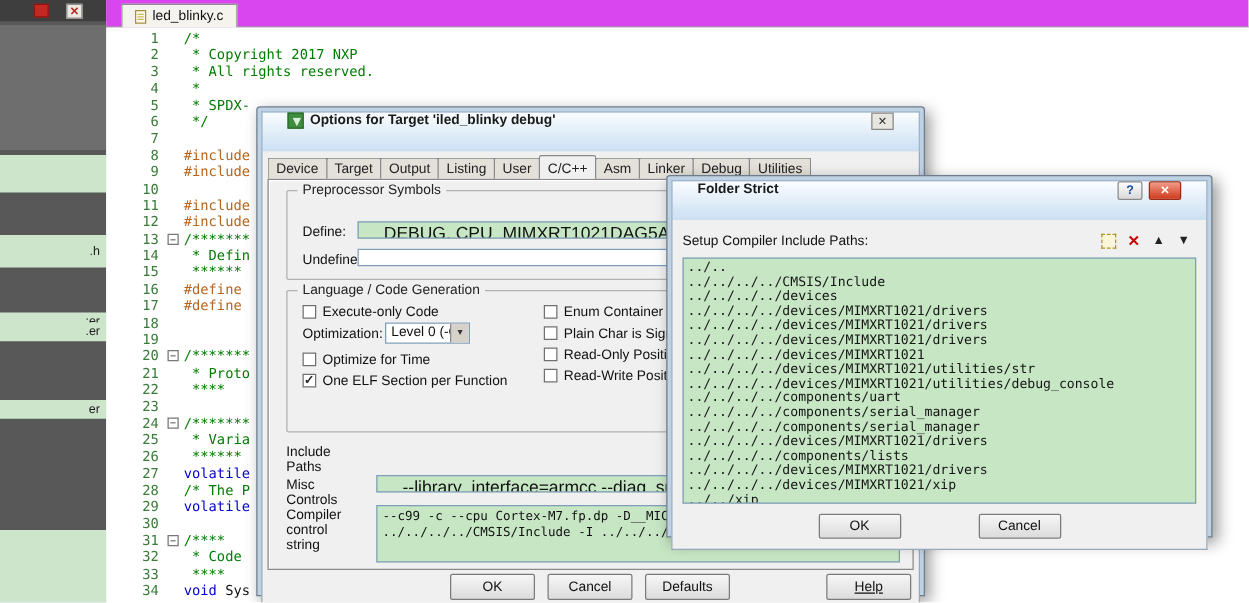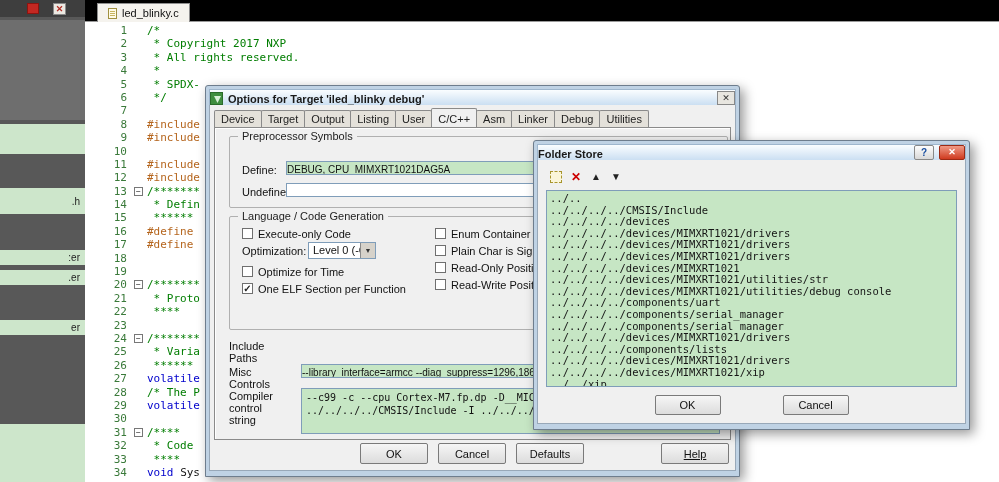"led_blinky.c" .tabbar { background: #000000 -> #d946ef }
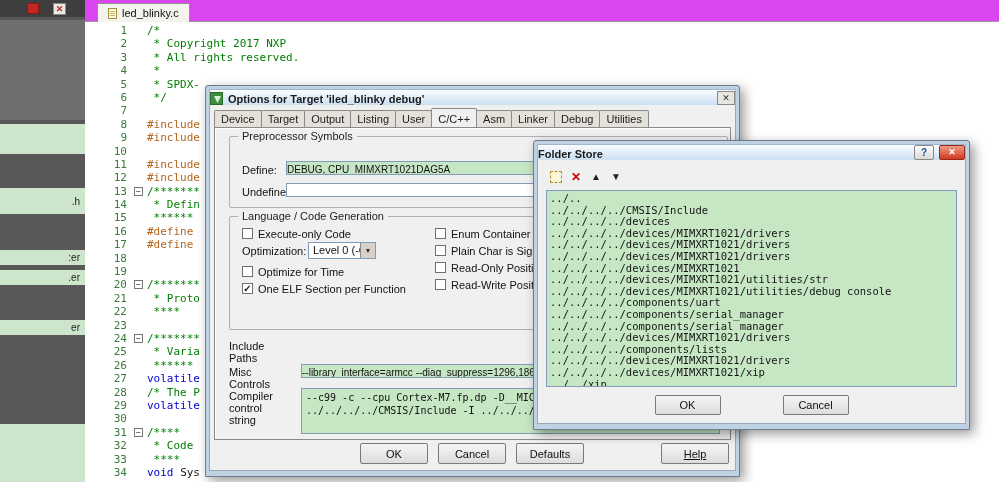"Options for Target 'iled_blinky debug'" .titlebar { align-items: flex-end -> flex-start; height: 16px -> 32px; padding: 0 0 -> 0 20px }
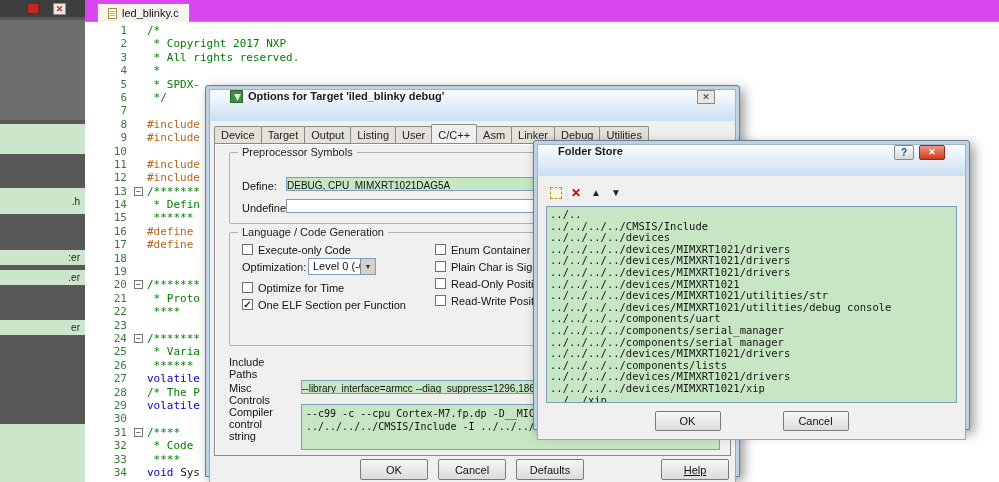"Folder Store" span.title { text: Store -> Strict }
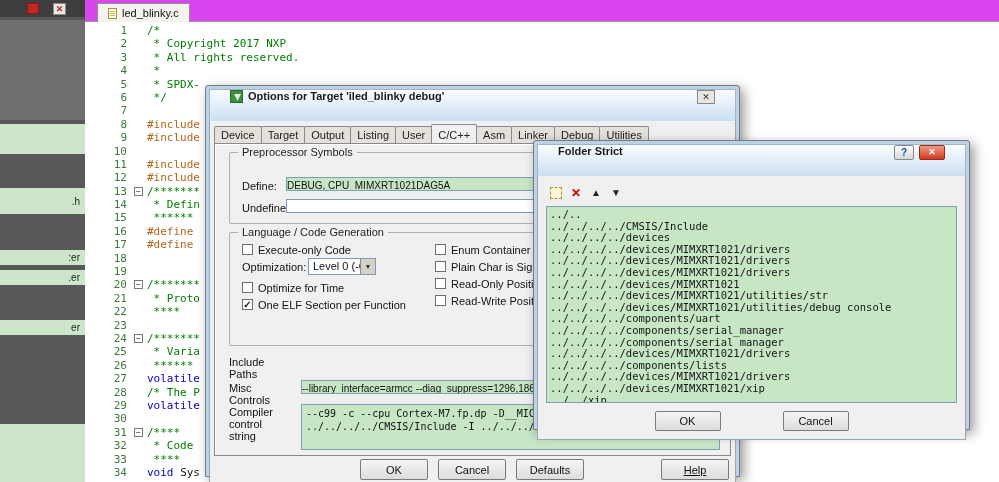"DEBUG, CPU_MIMXRT1021DAG5A" .field { font-size: 10px -> 14px; padding: 1px 0 -> 1px 20px }
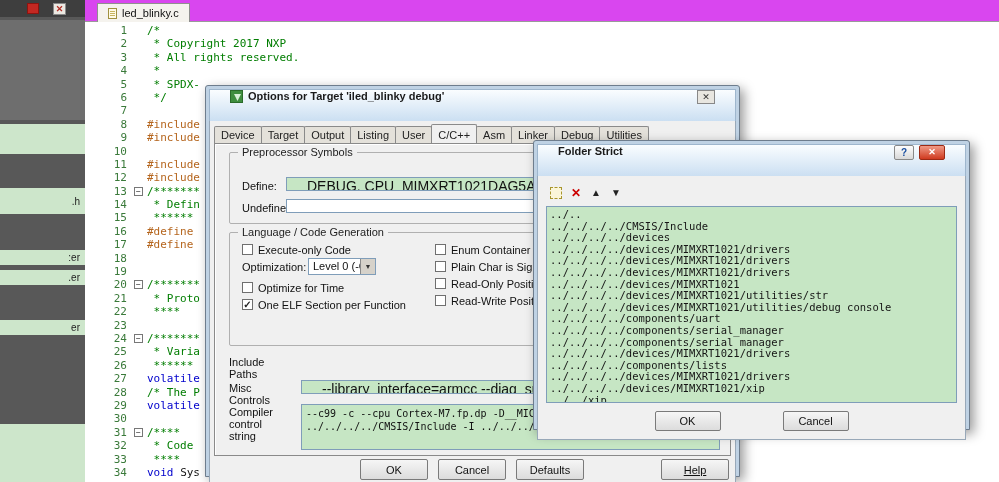"Setup Compiler Include Paths:" span.fs-label { html: none -> <span>Setup Compiler Include Paths:</span> }
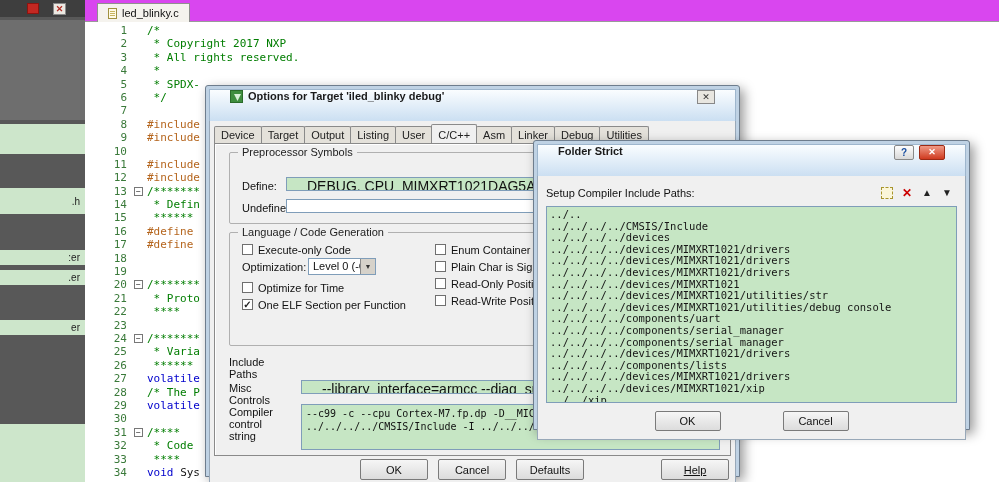".er" div.sb-strip { top: 270px -> 258px }
